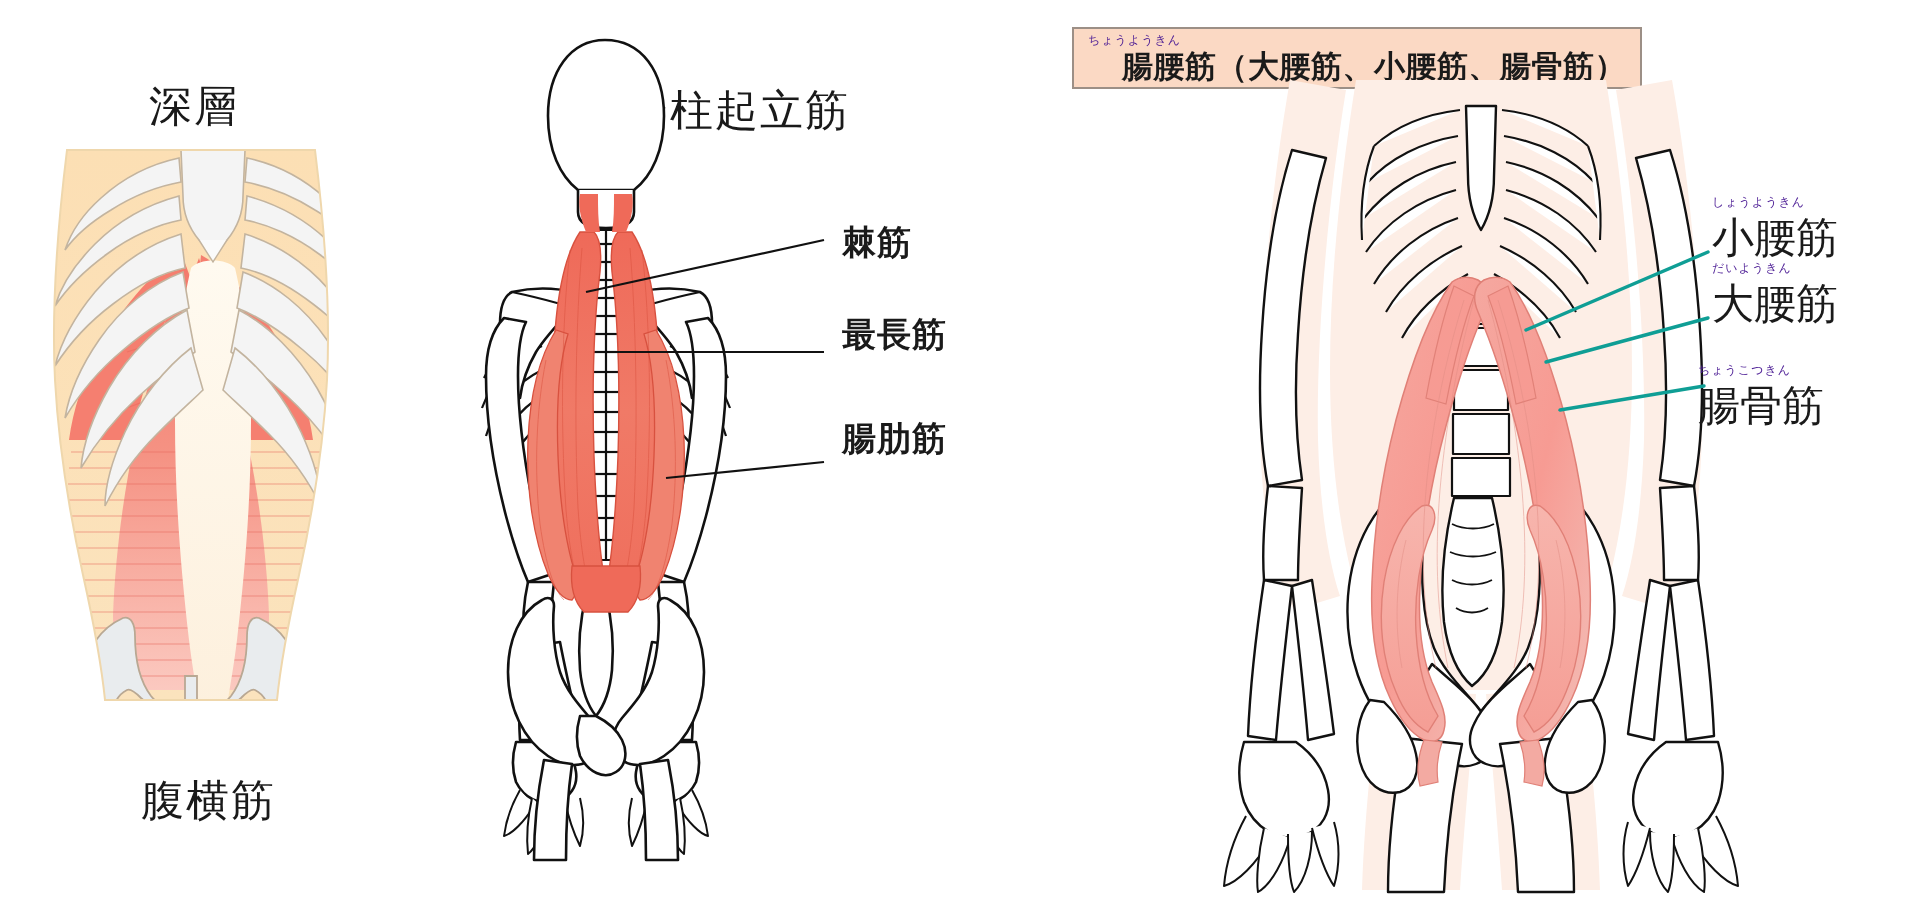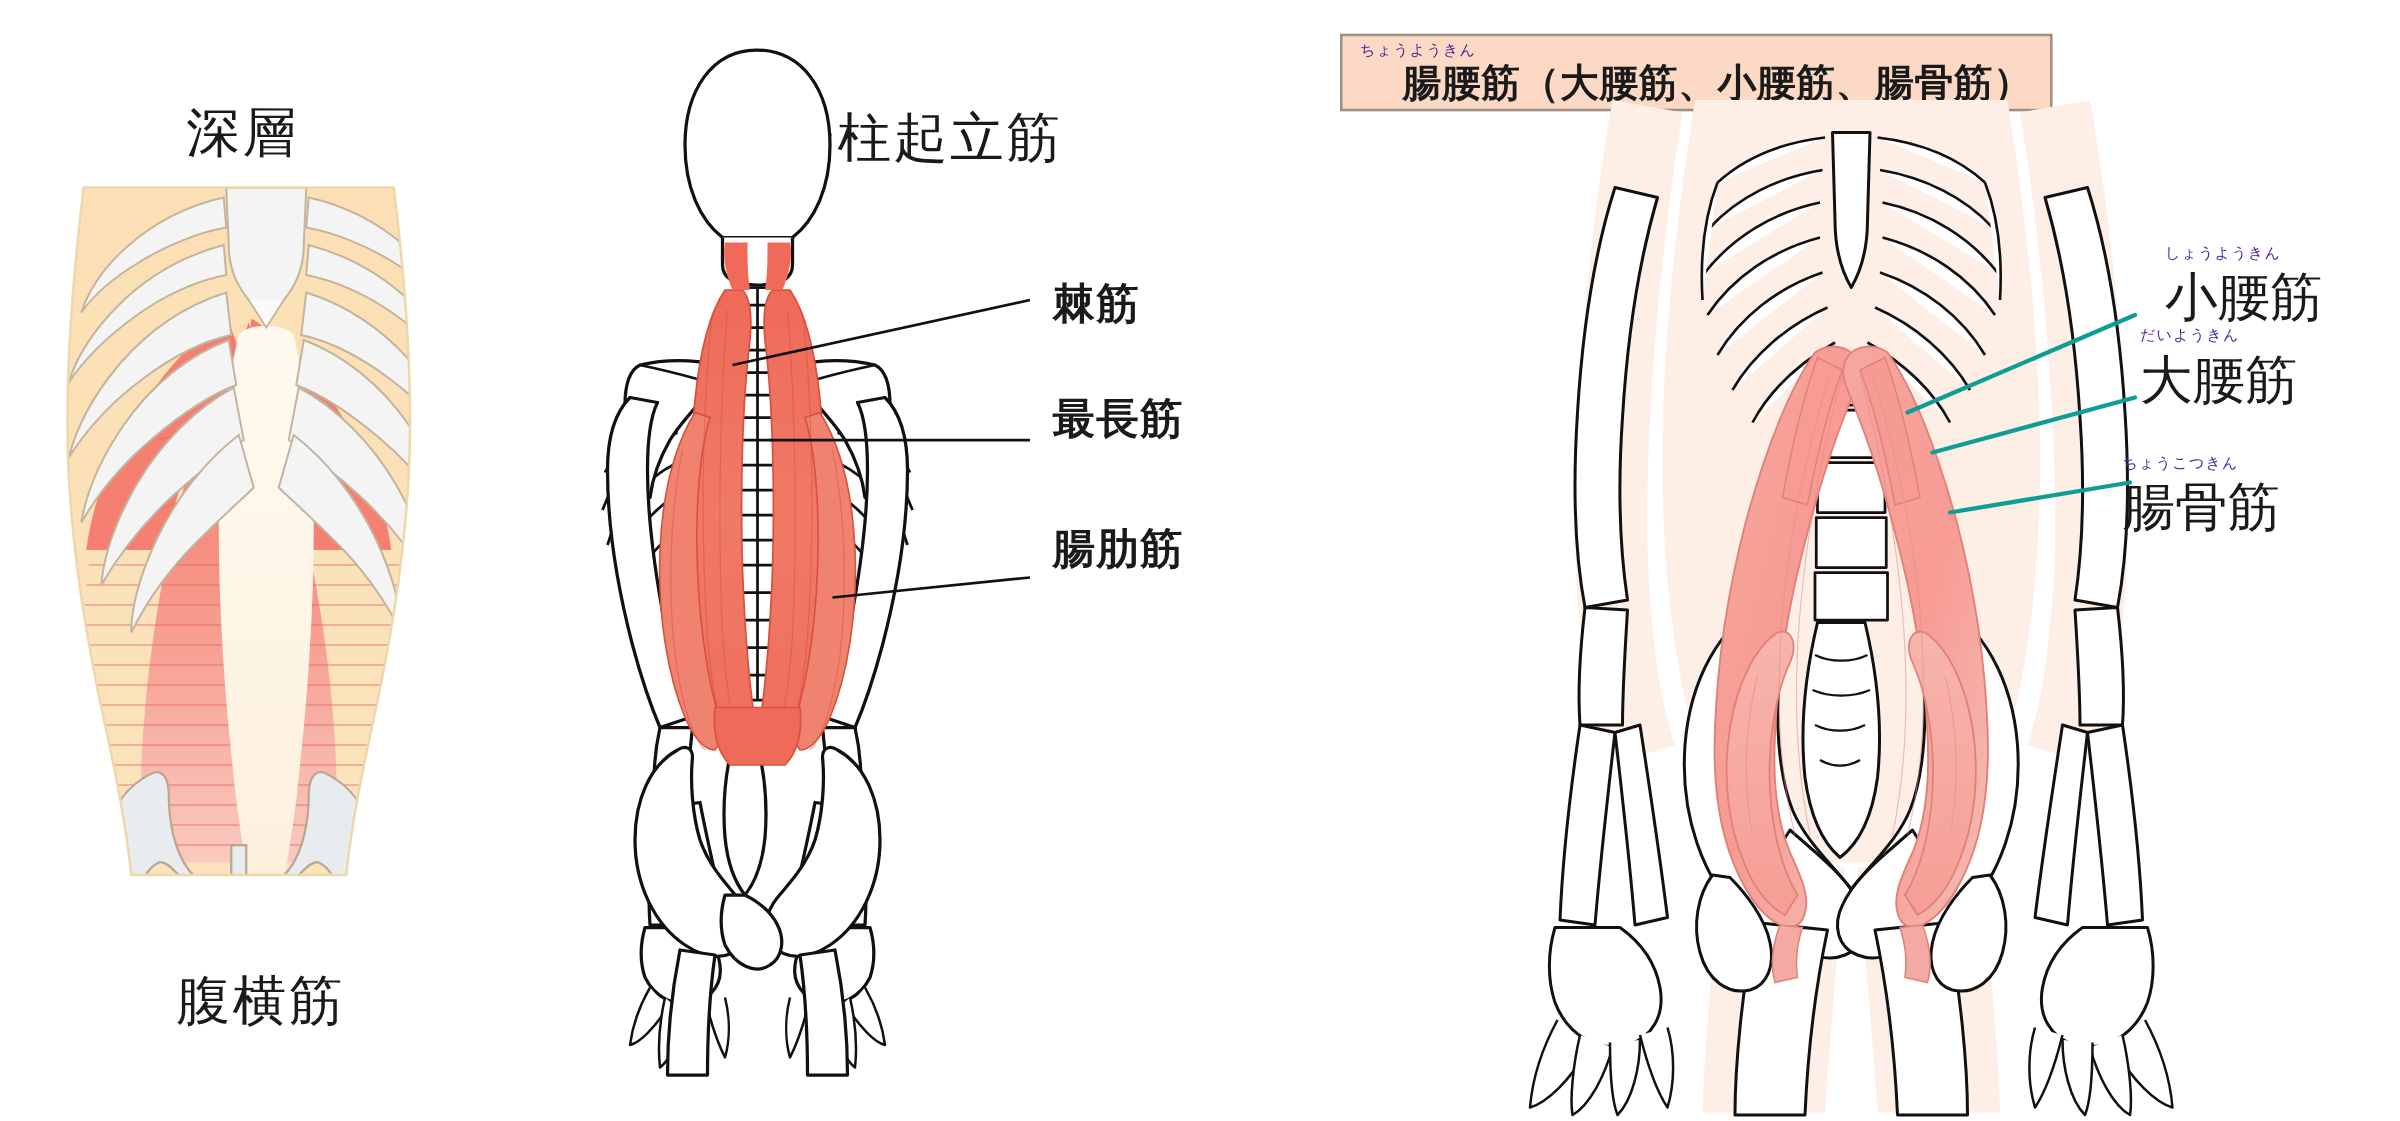"しょうようきん" div.lbl { left: 692px -> 672px }
